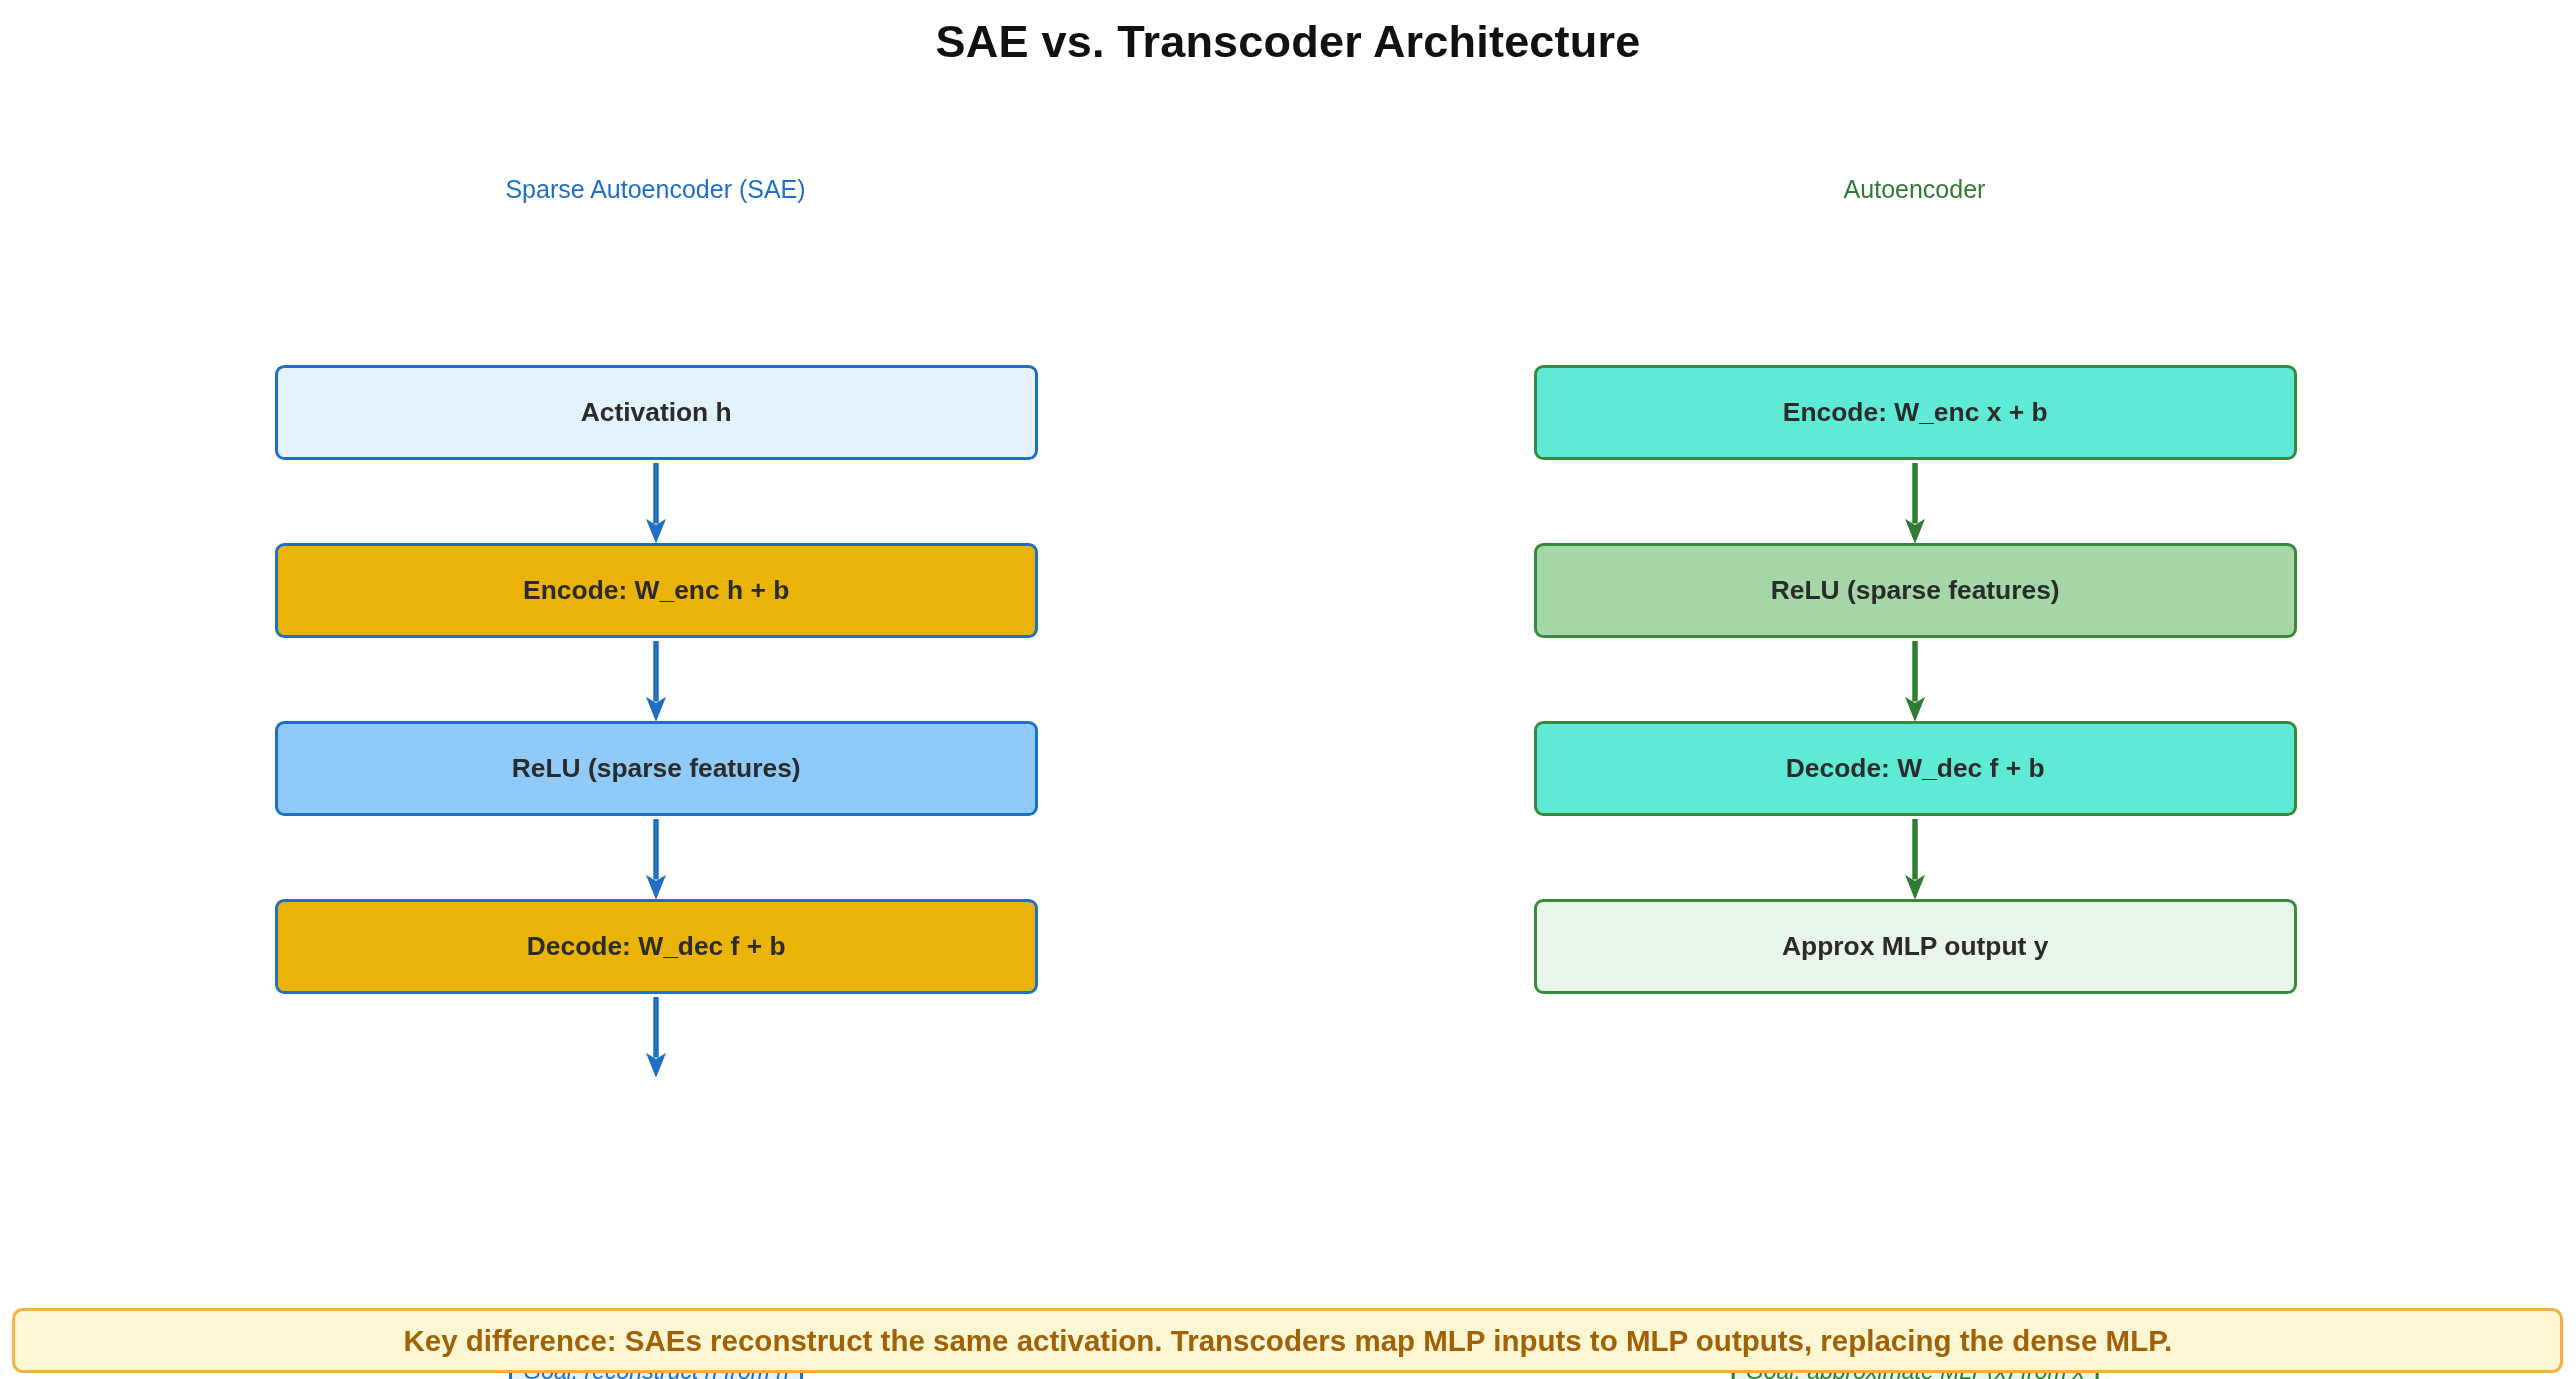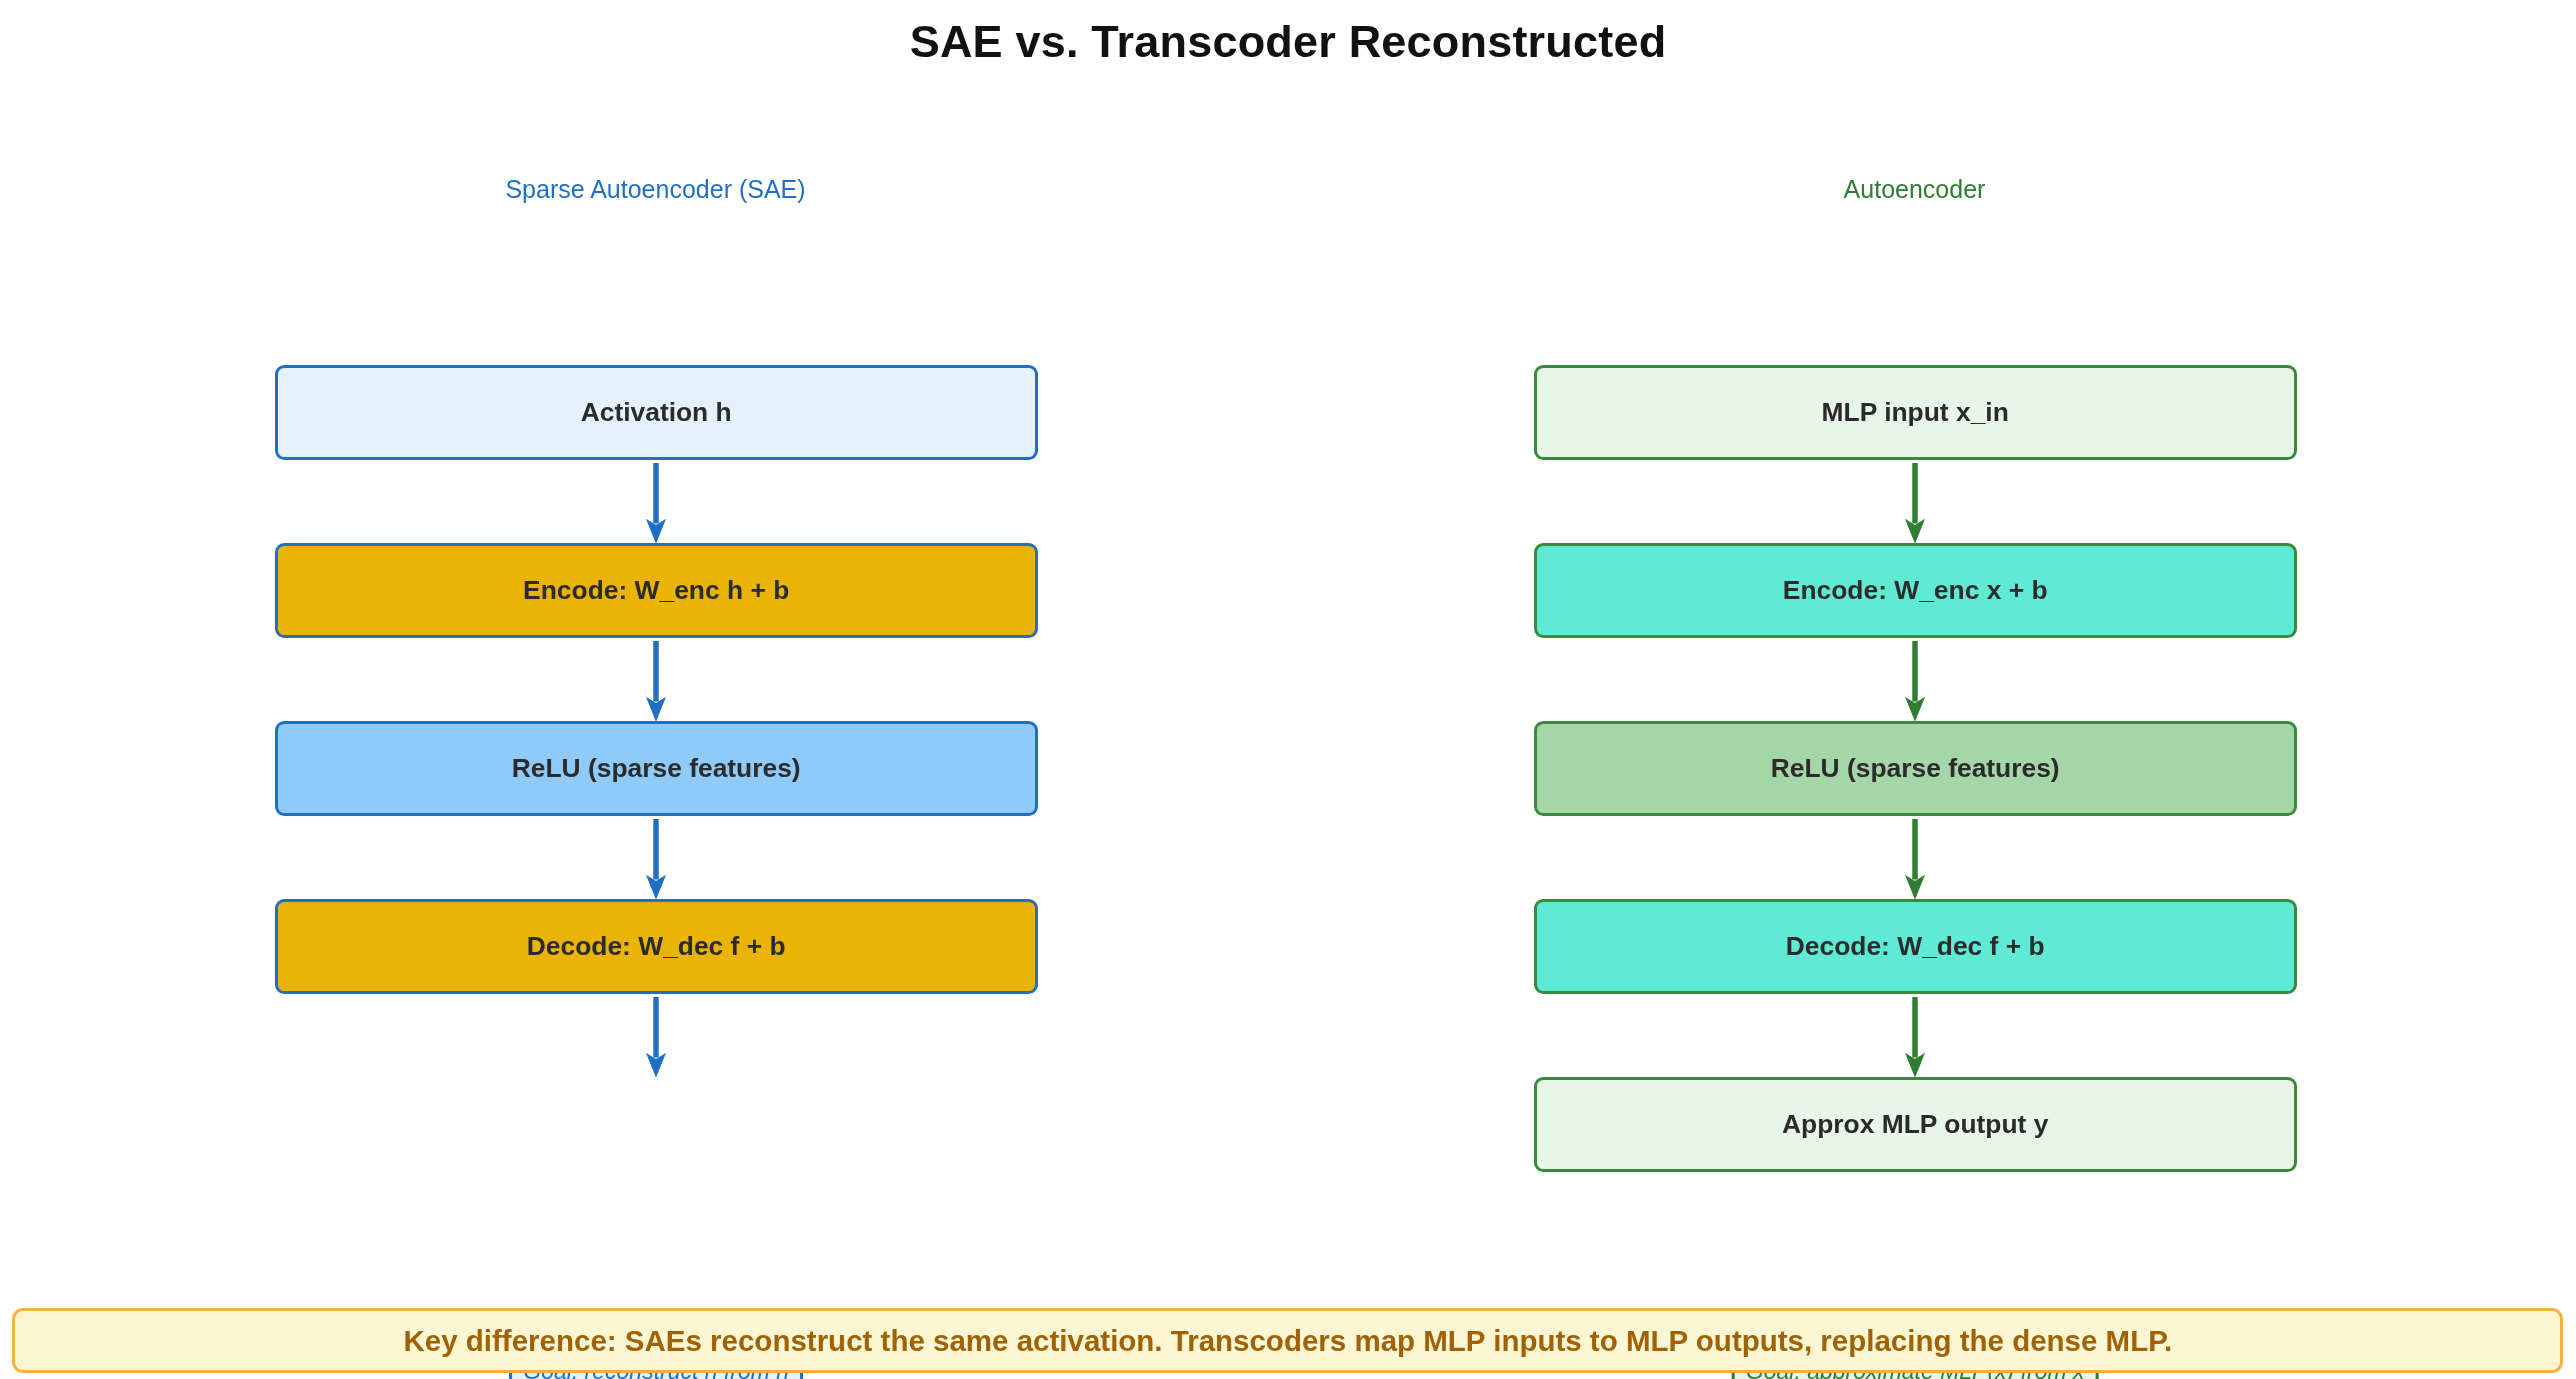"SAE vs. Transcoder Reconstructed" div.page-title { text: Reconstructed -> Architecture }
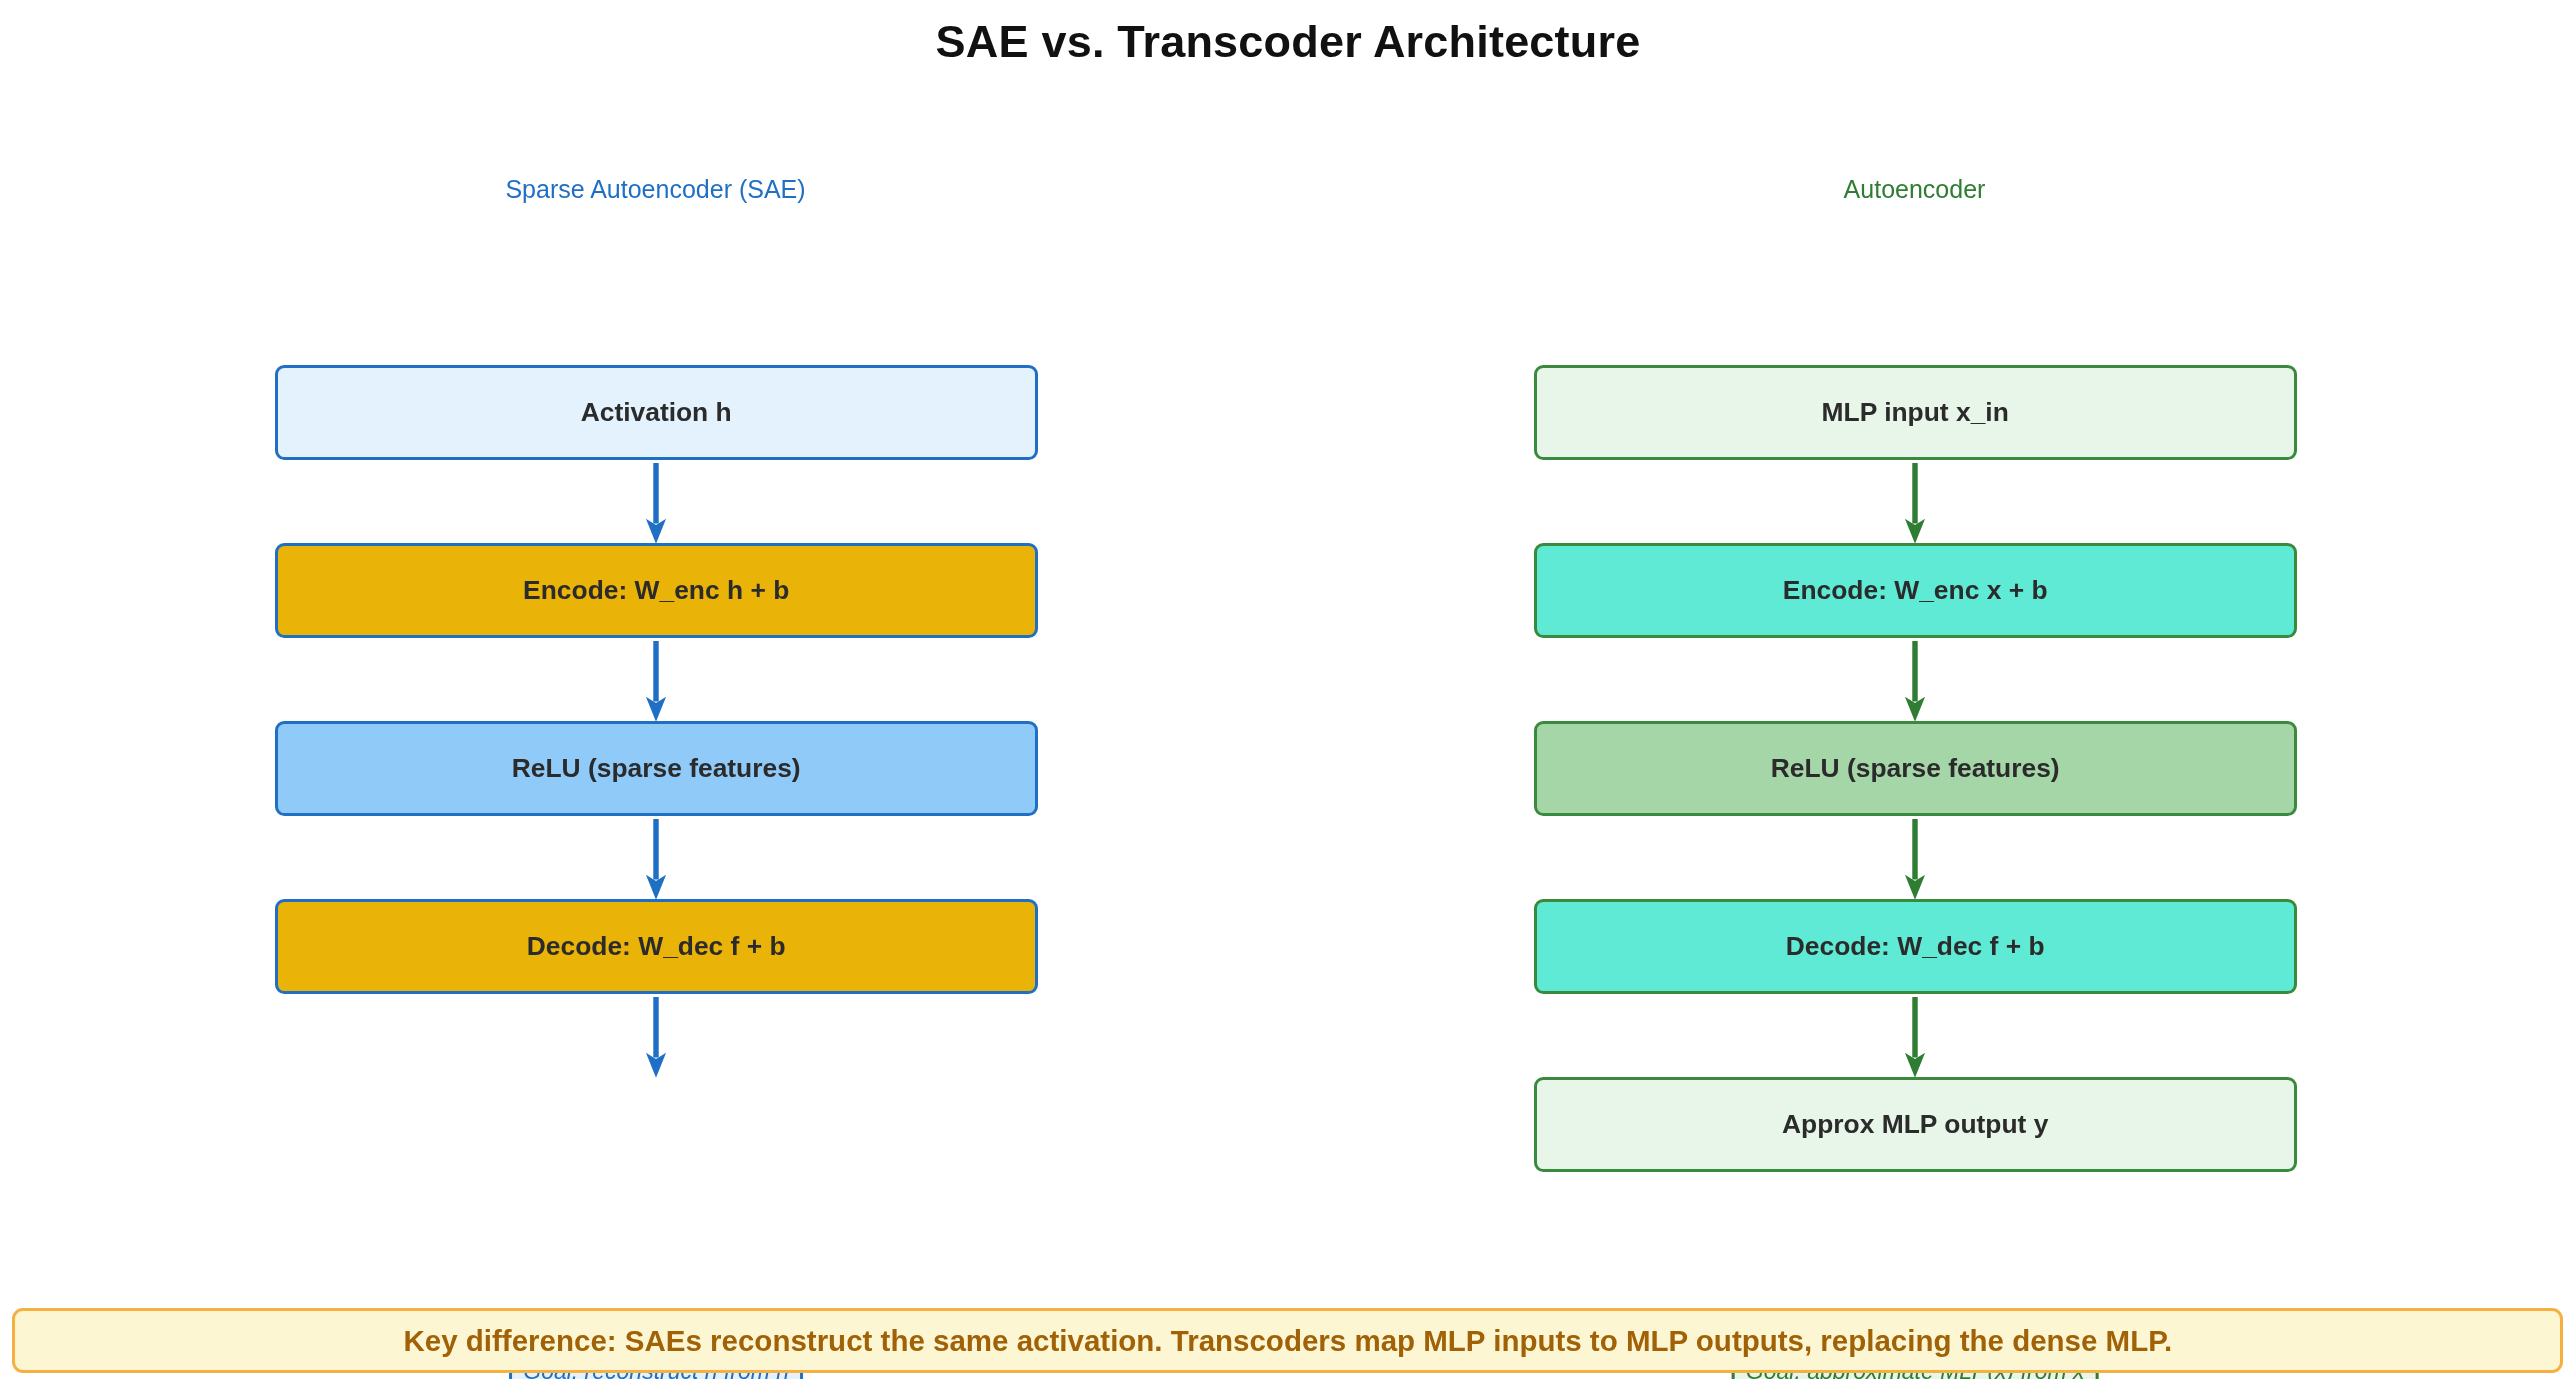"MLP input x_in" div.node { html: <div> <span>MLP input x_in</span> <span> <svg> <path></path> <path></path> </svg> </span> </div> -> none }
